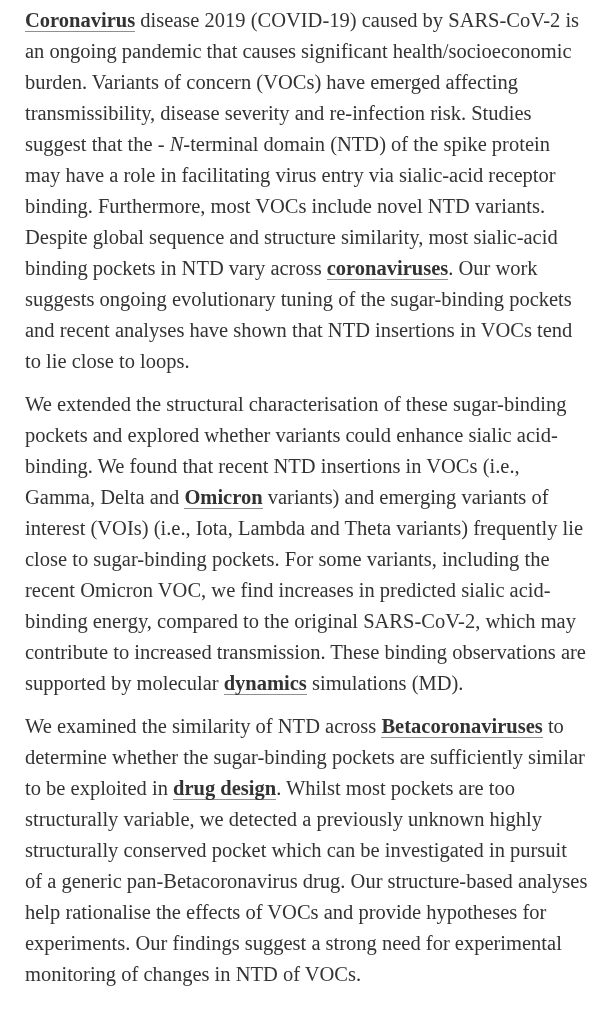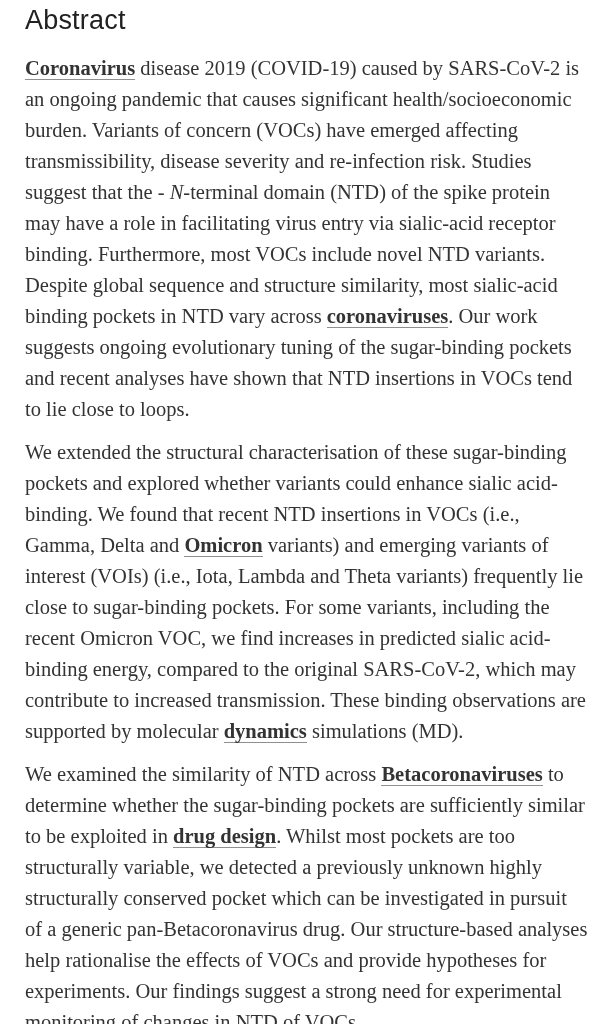"Abstract" h2.abstract-heading { html: <h2>Abstract</h2> -> none }
